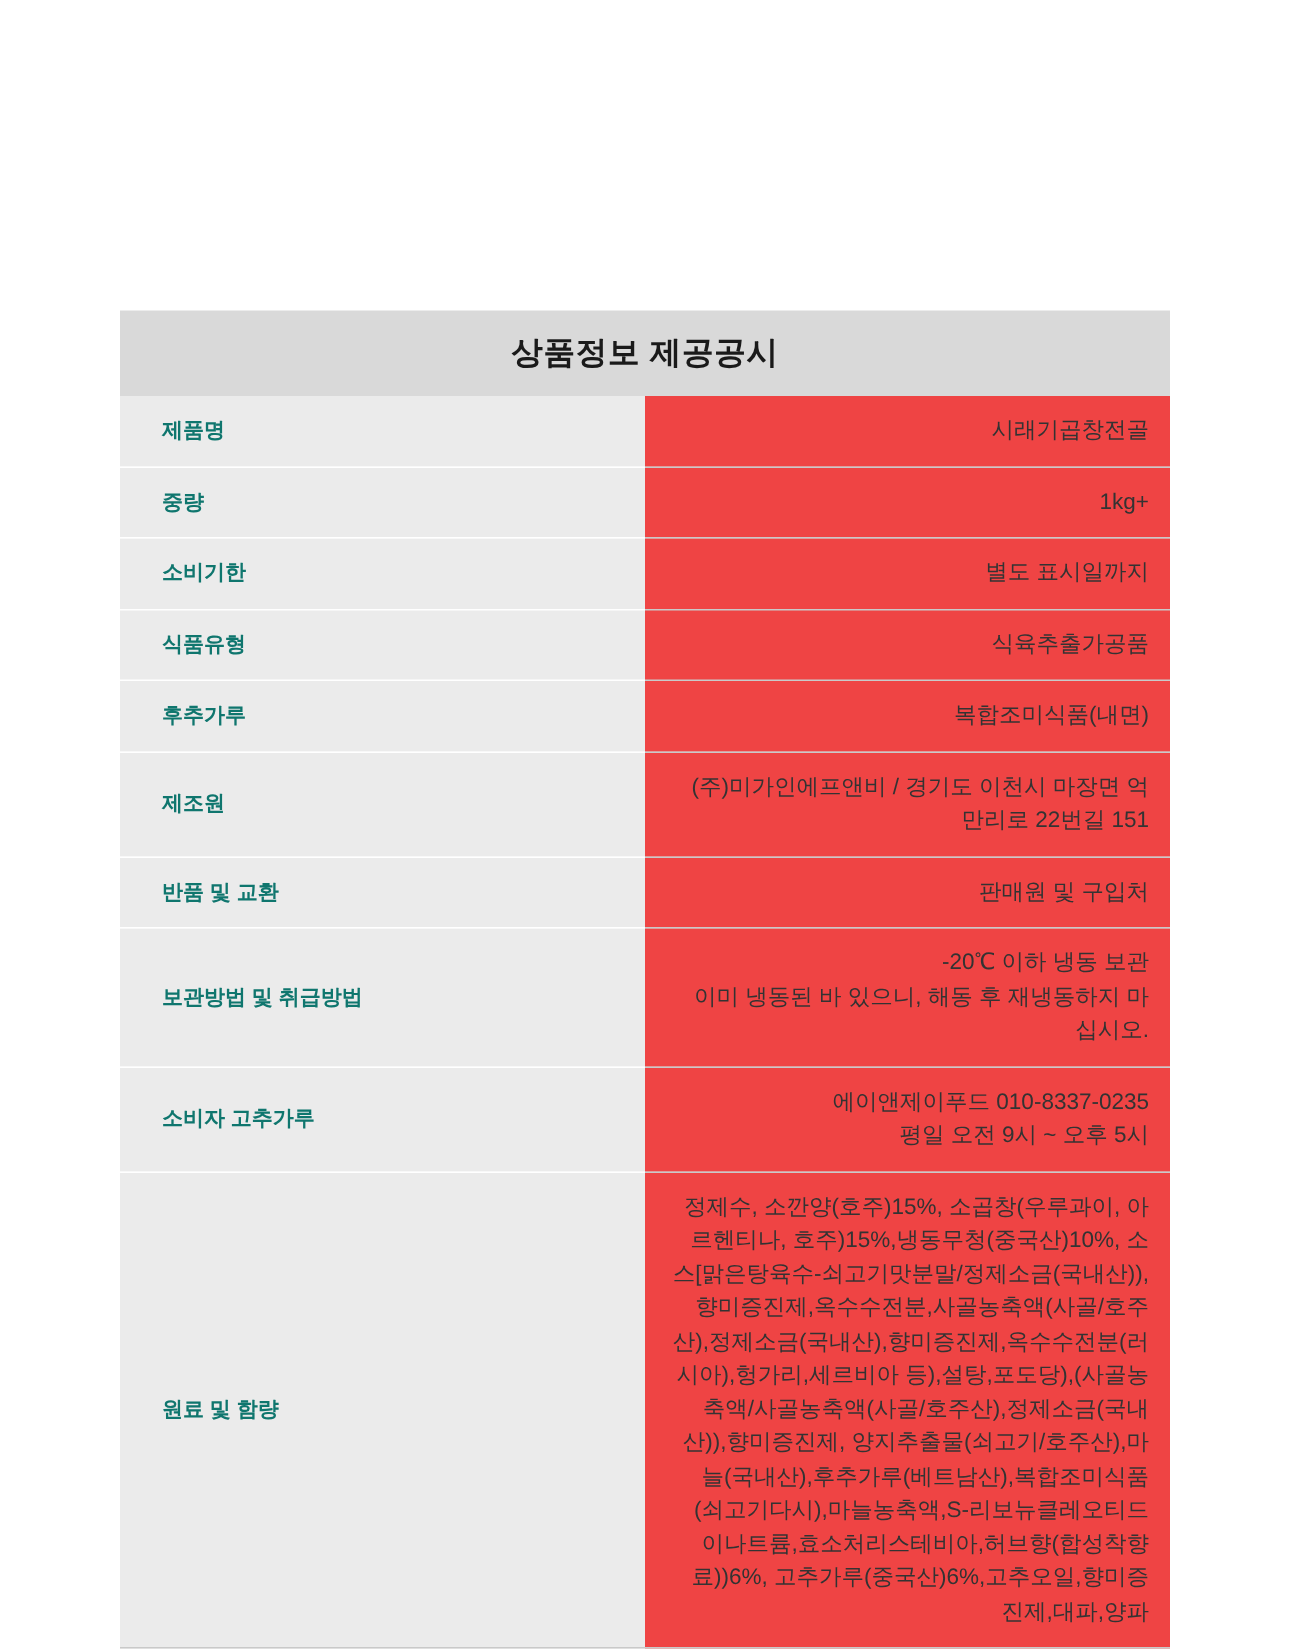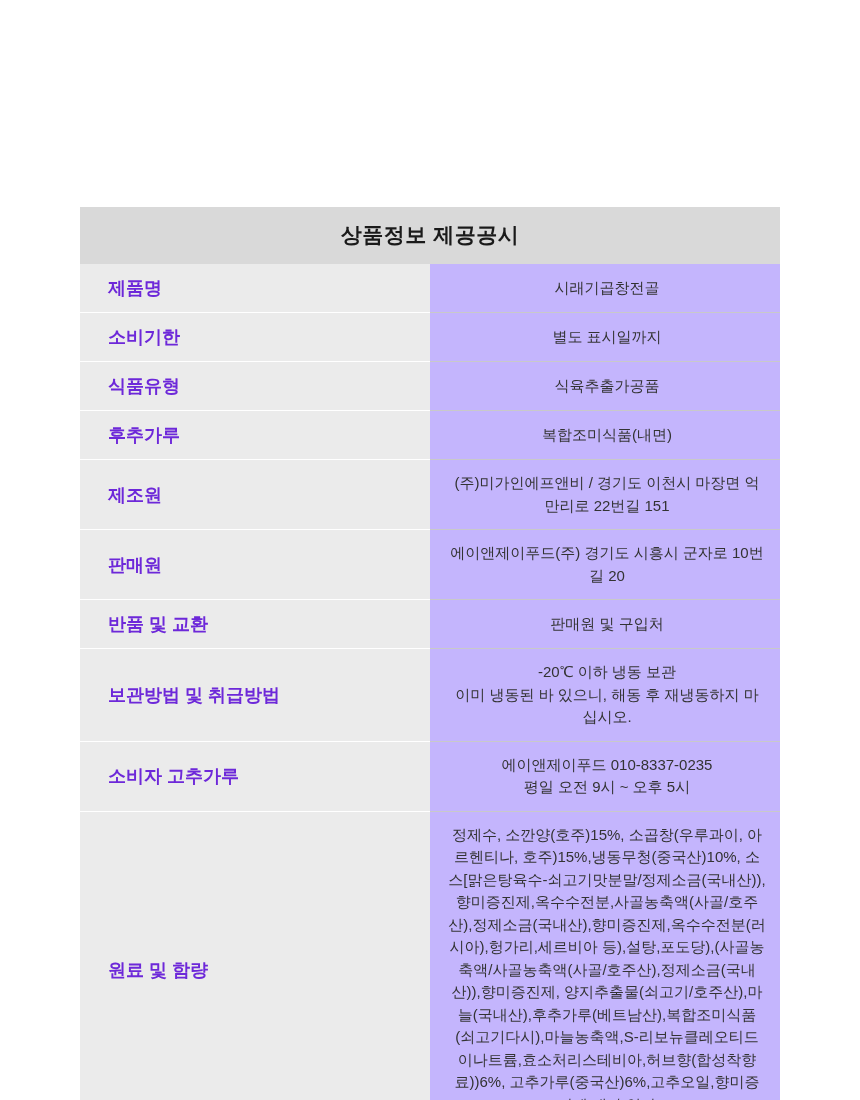"제품명" table.info-table th.label { color: #6d28d9 -> #0f766e; font-size: 18px -> 14px }
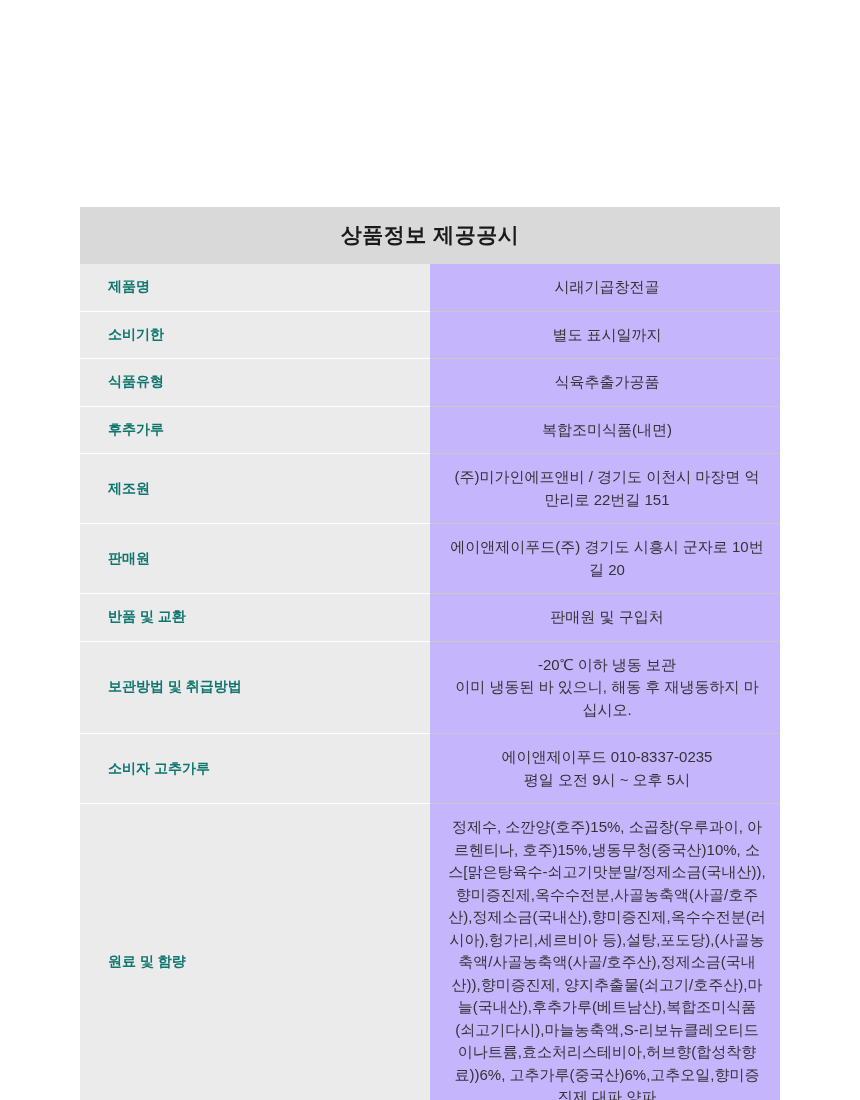"시래기곱창전골" table.info-table td.value { background: #c4b5fd -> #ef4444; text-align: center -> right }
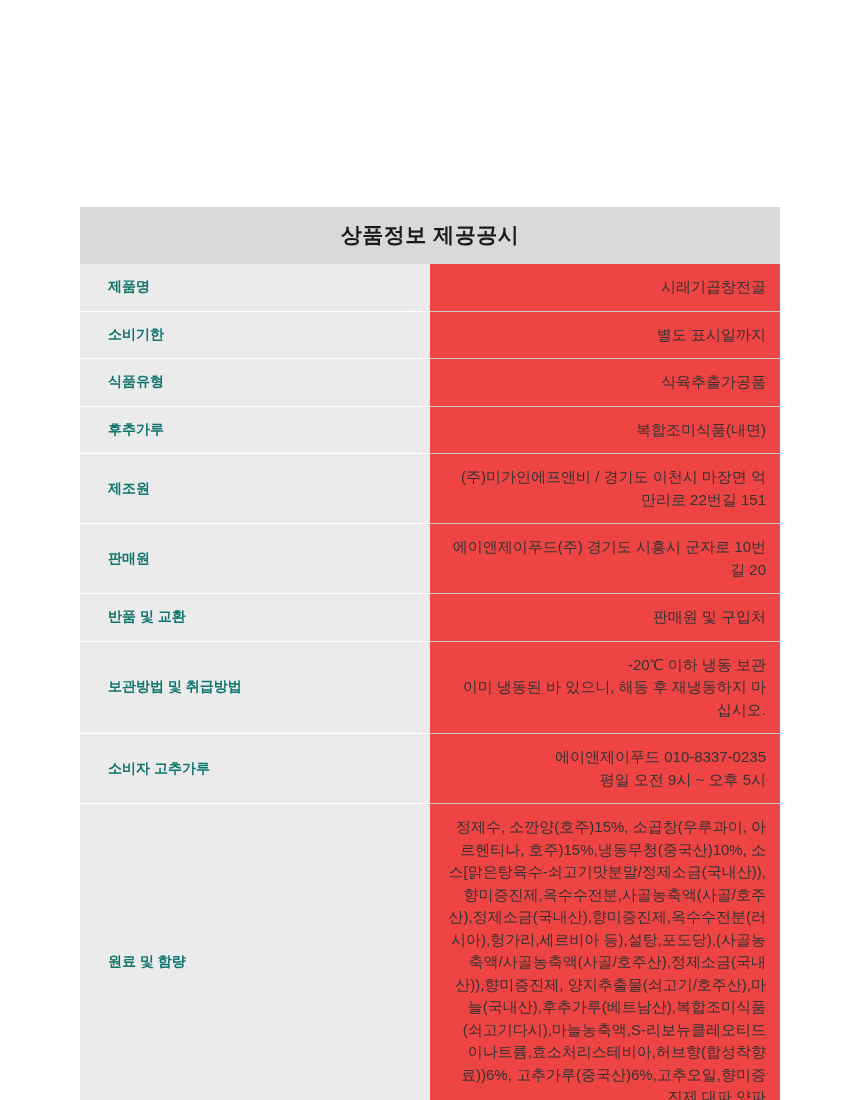"중량" tr { html: none -> <tr> <th>중량</th> <td>1kg+</td> </tr> }
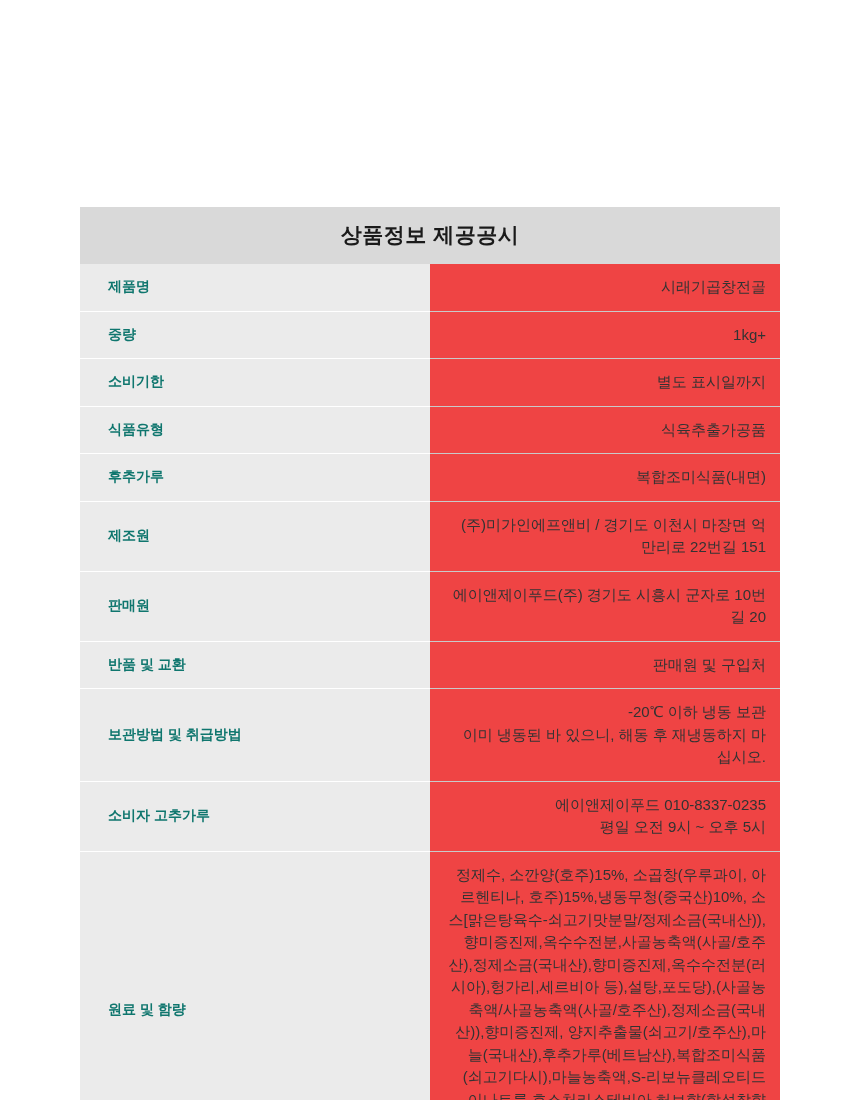"판매원" tr { html: <tr> <th>판매원</th> <td>에이앤제이푸드(주) 경기도 시흥시 군자로 10번길 20</td> </tr> -> none }
